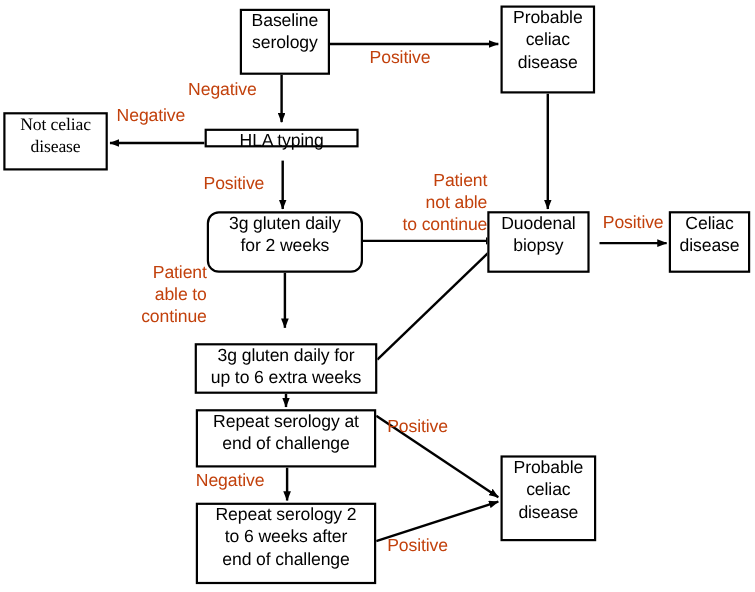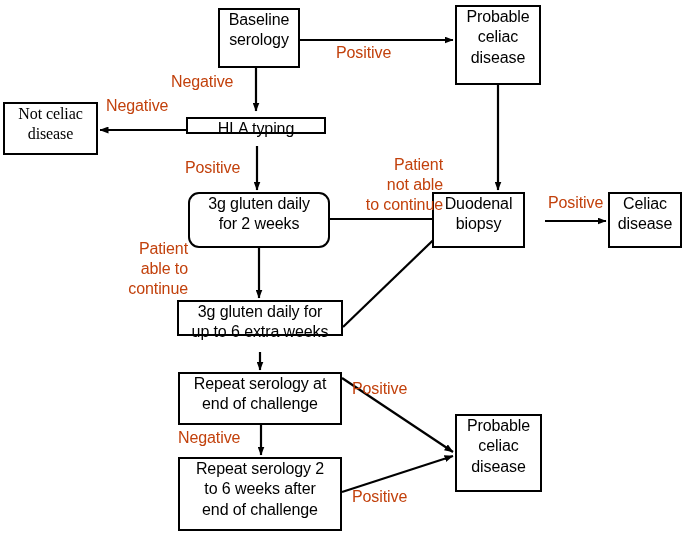"Duodenal" div.node { left: 432px -> 443px }
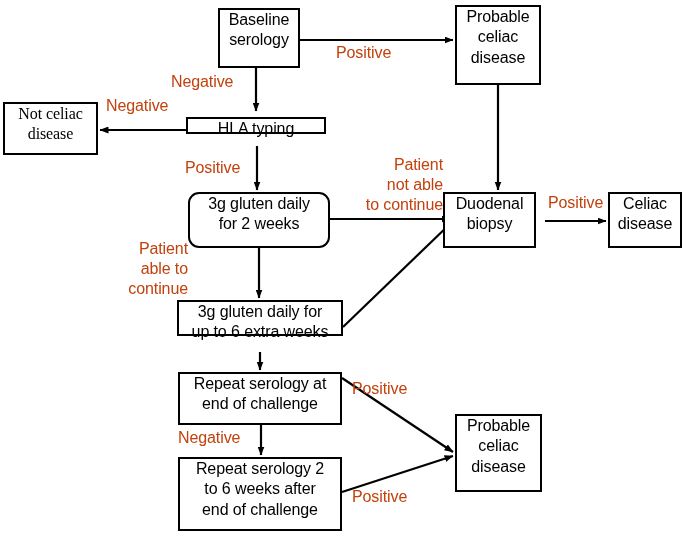"3g gluten daily for" div.node { height: 36px -> 46px; top: 300px -> 312px }
